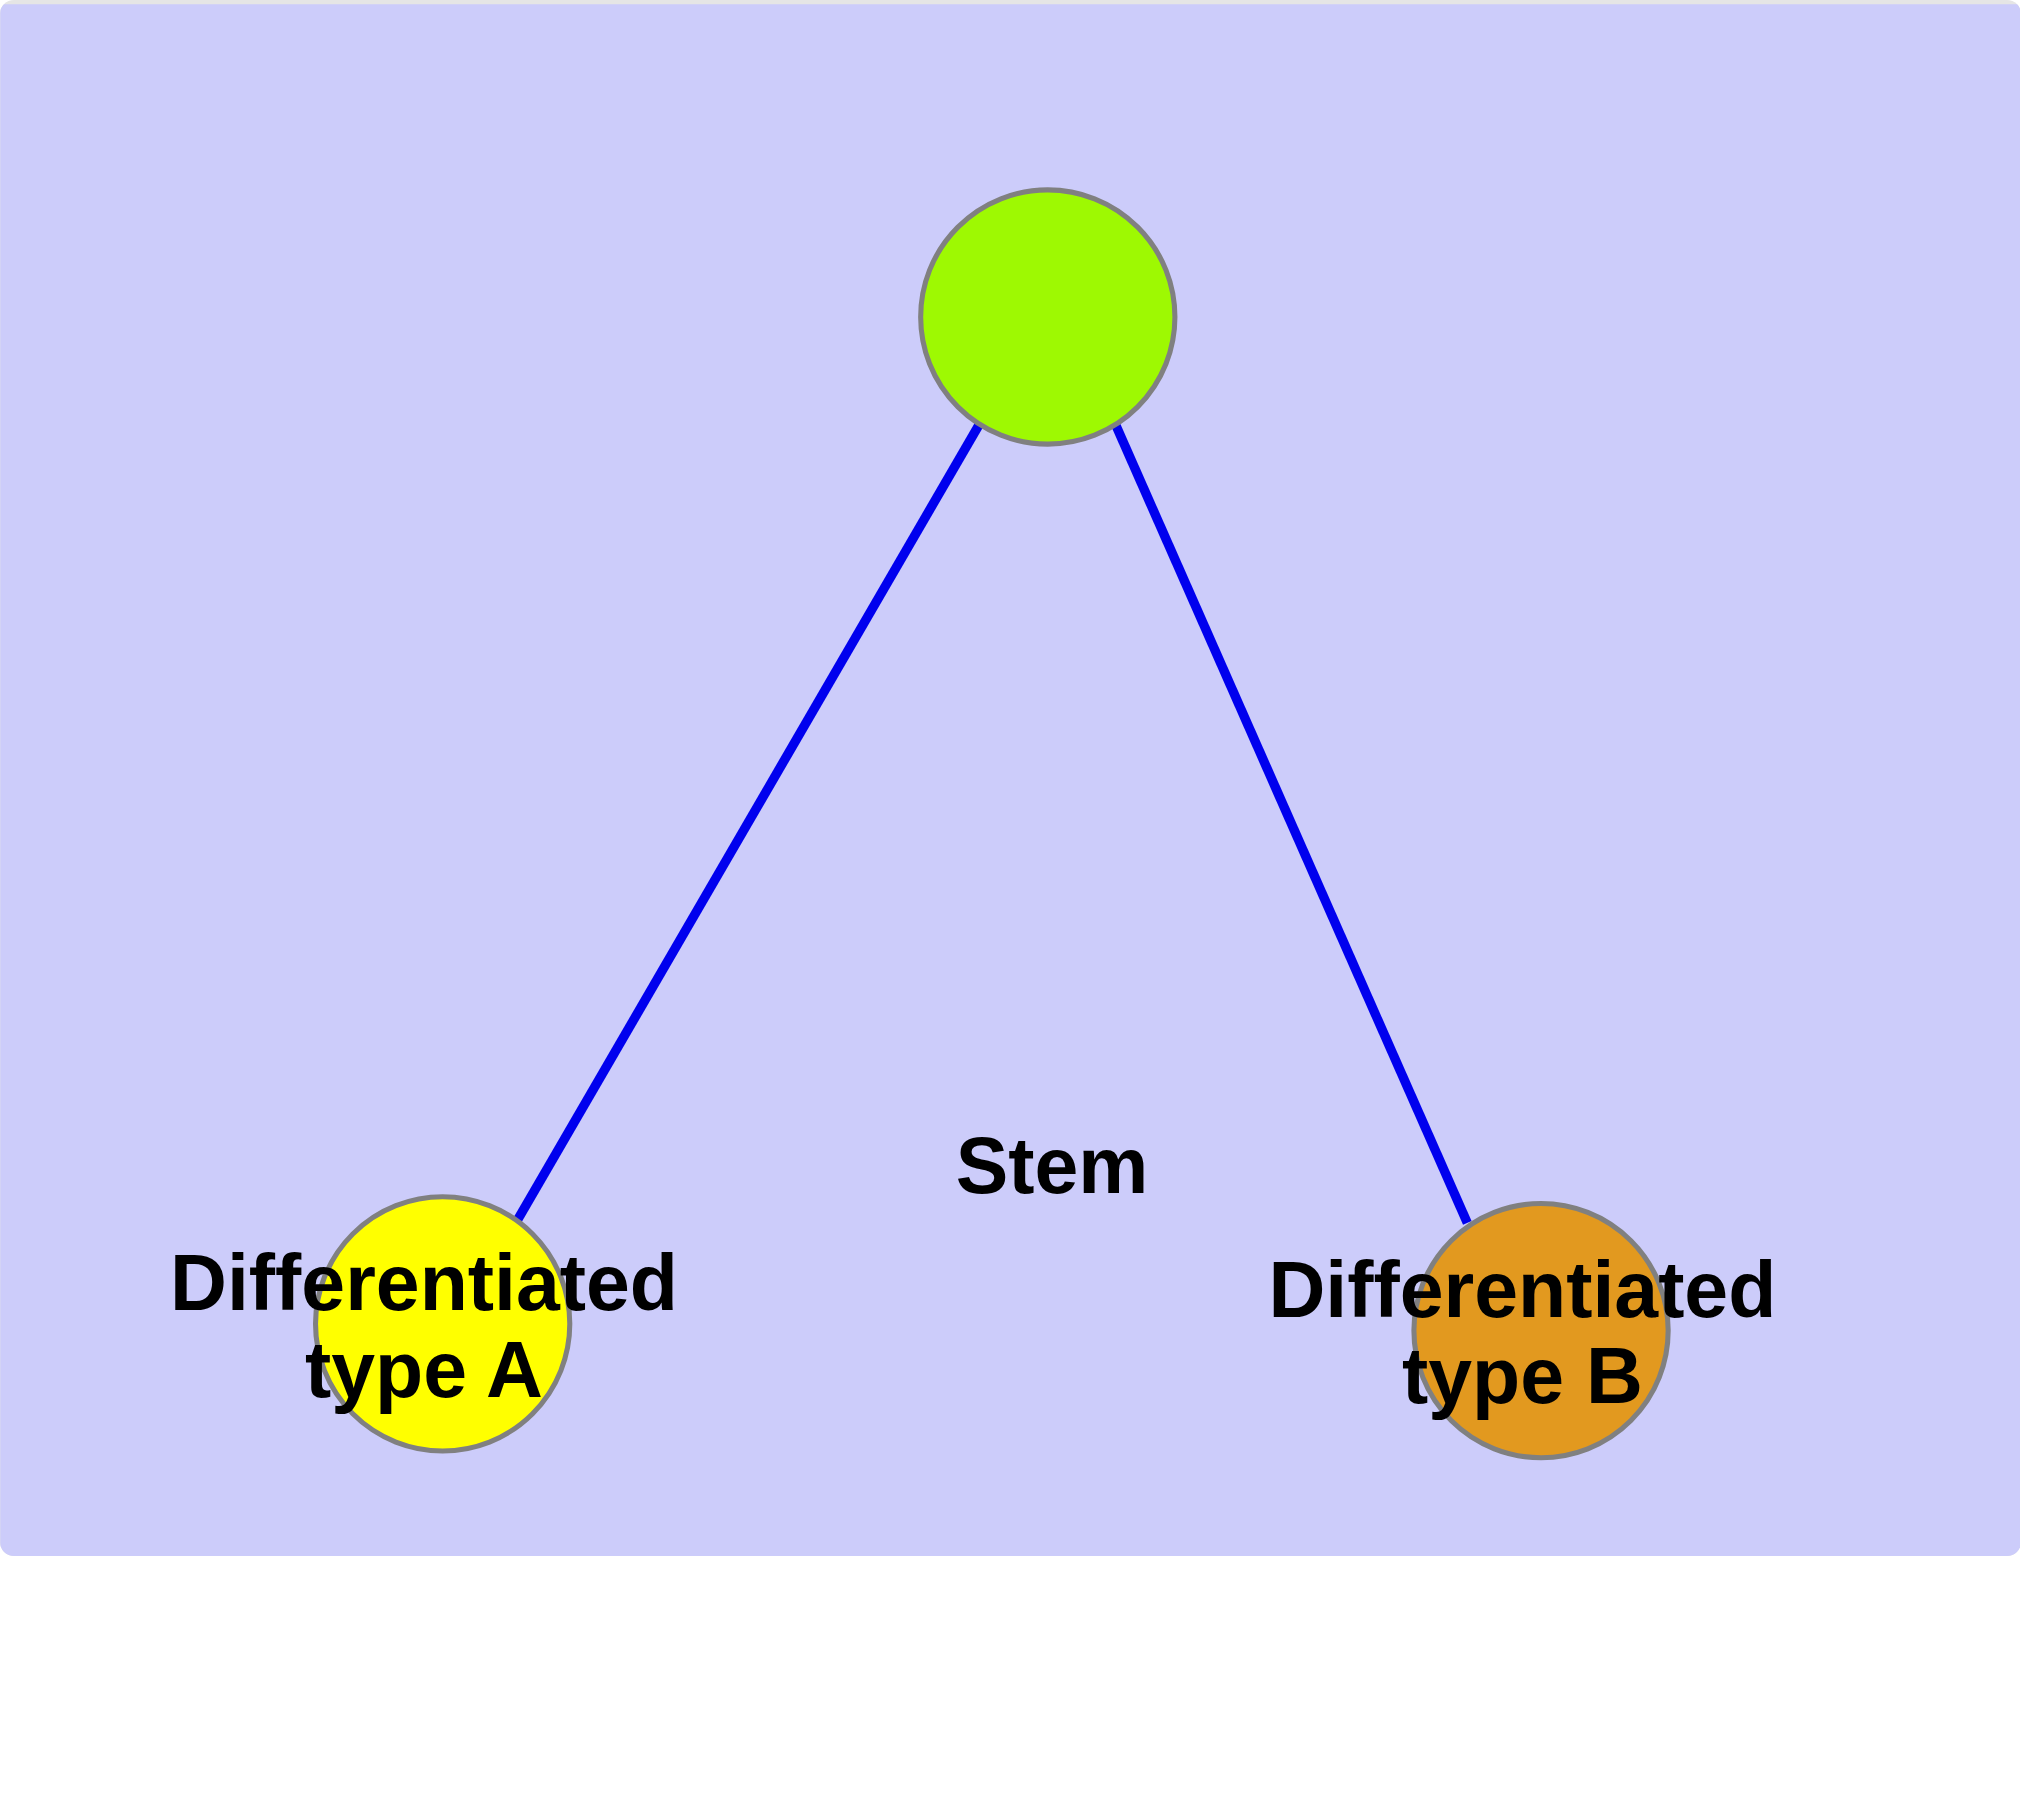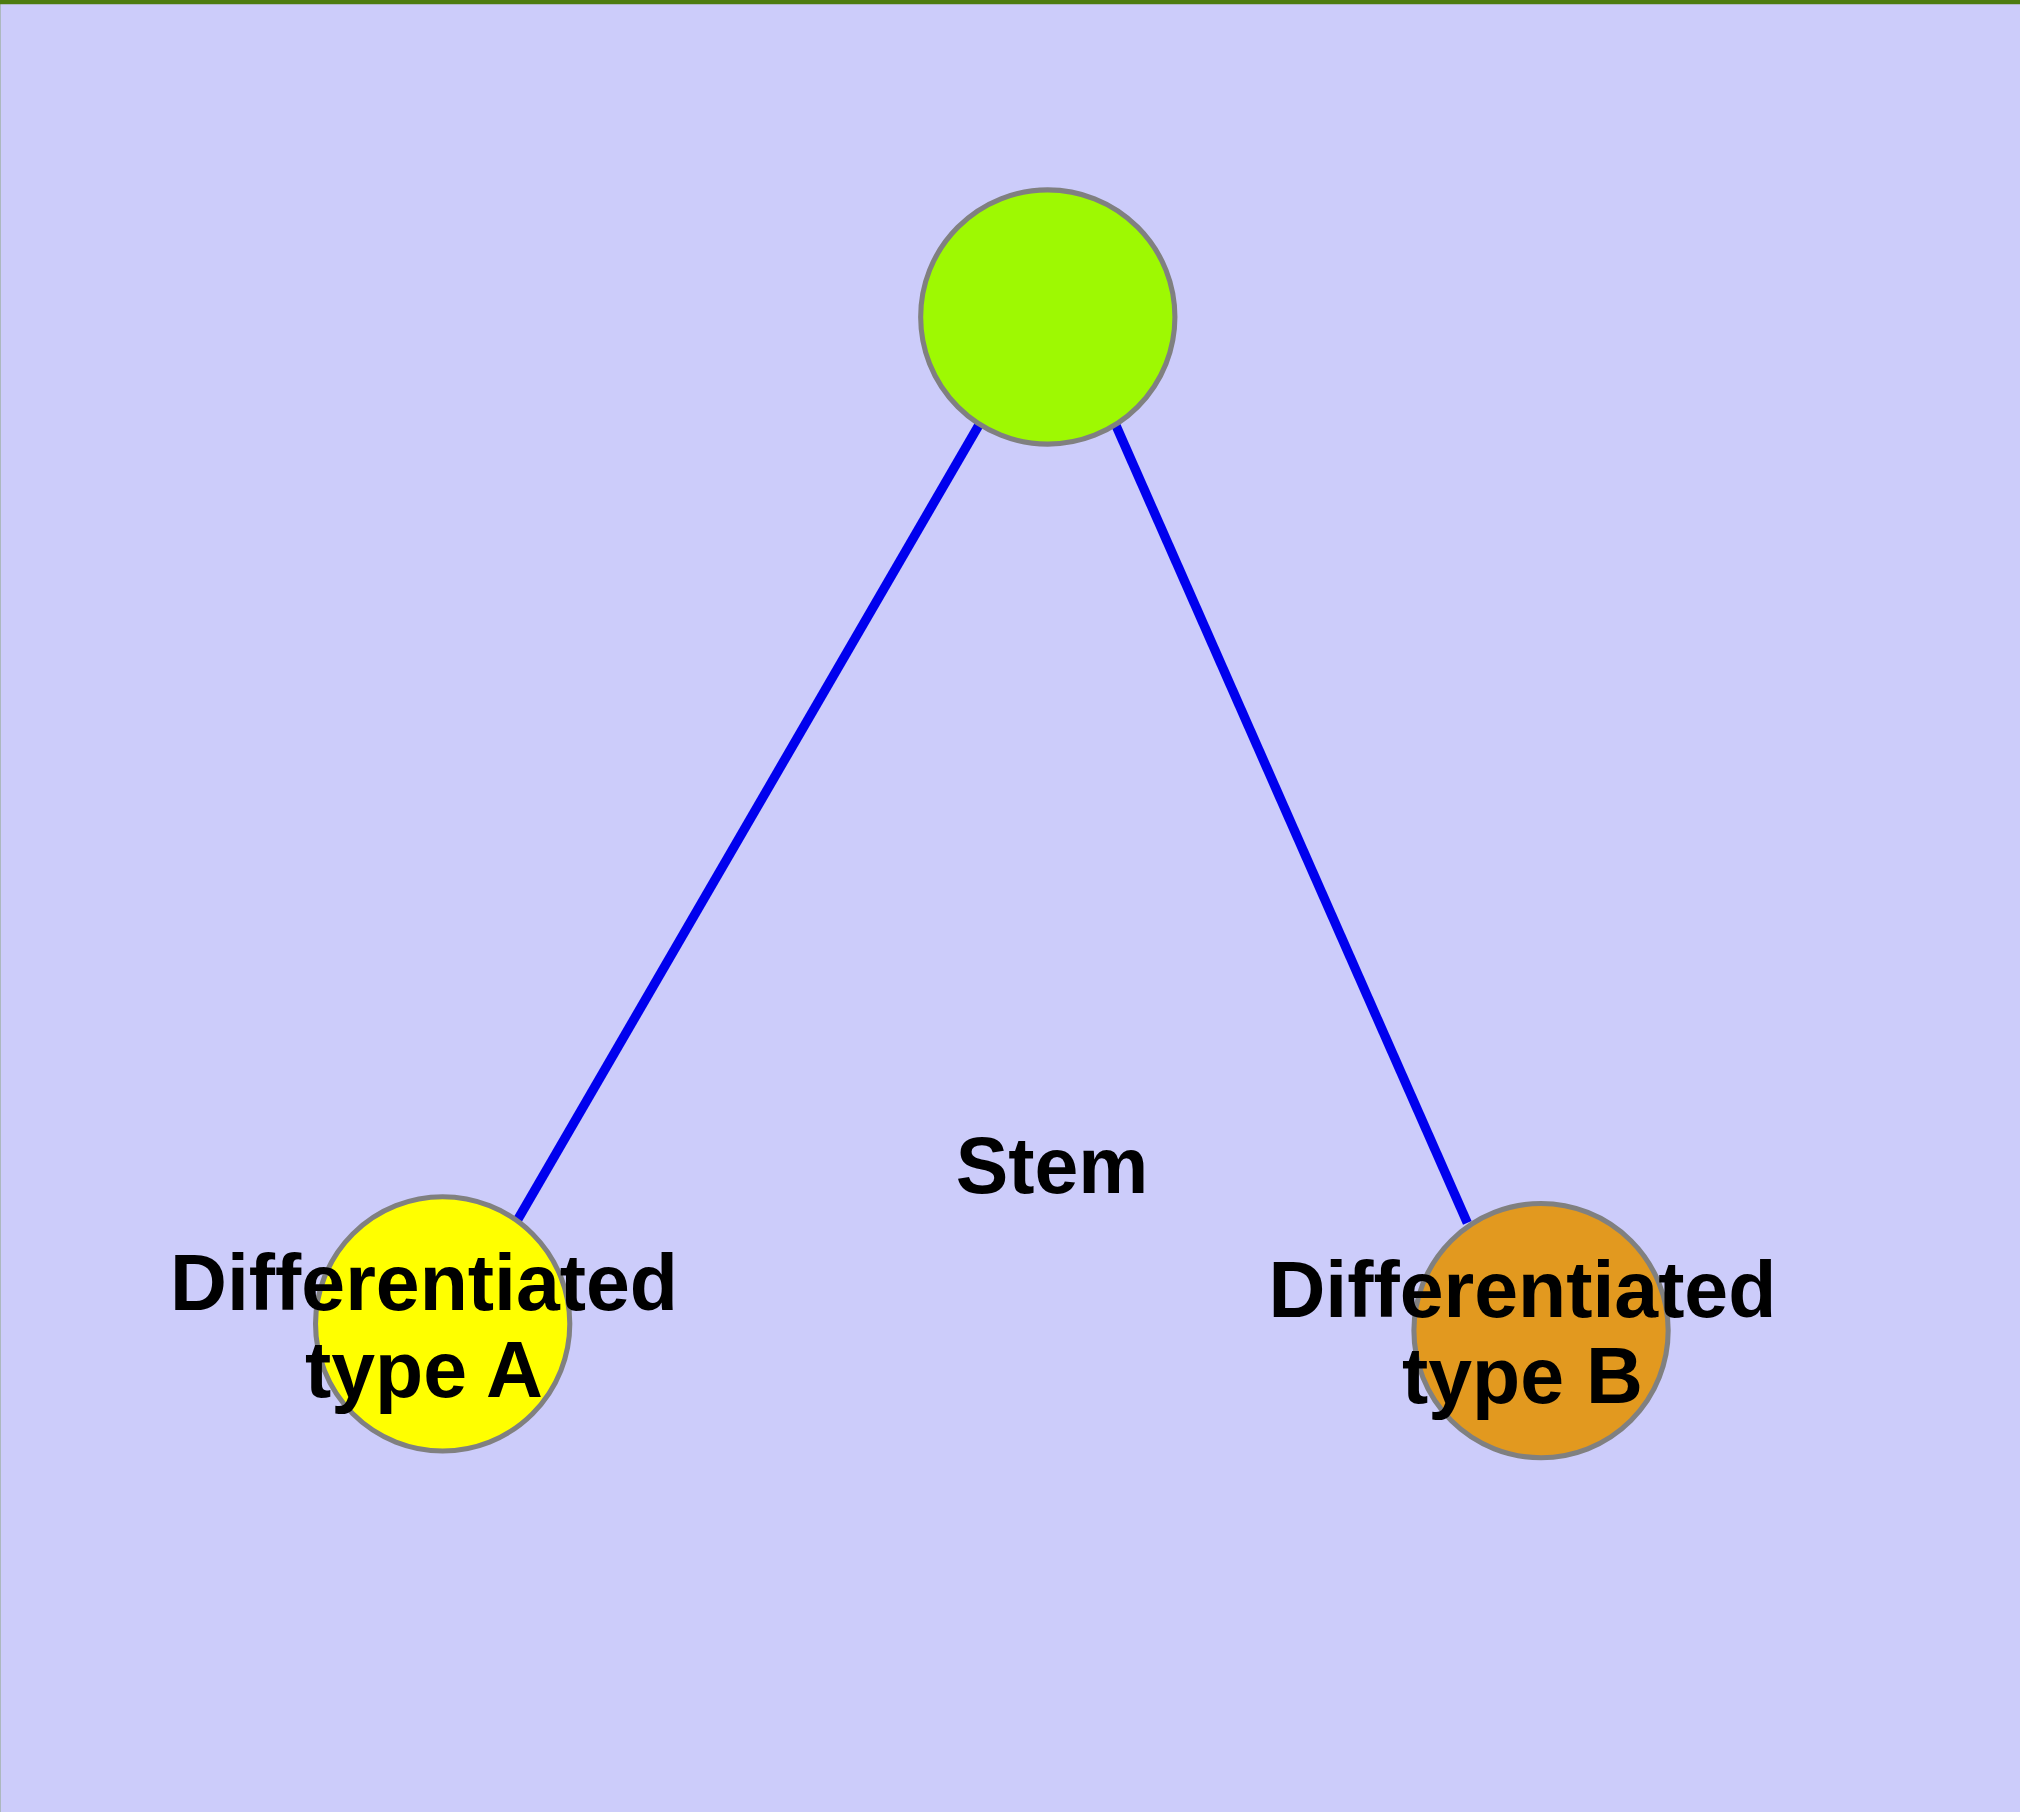"Stem" div { background: #4d7c0f -> #e5e5e5; border-radius: none -> 14px; height: 1812px -> 1556px }
